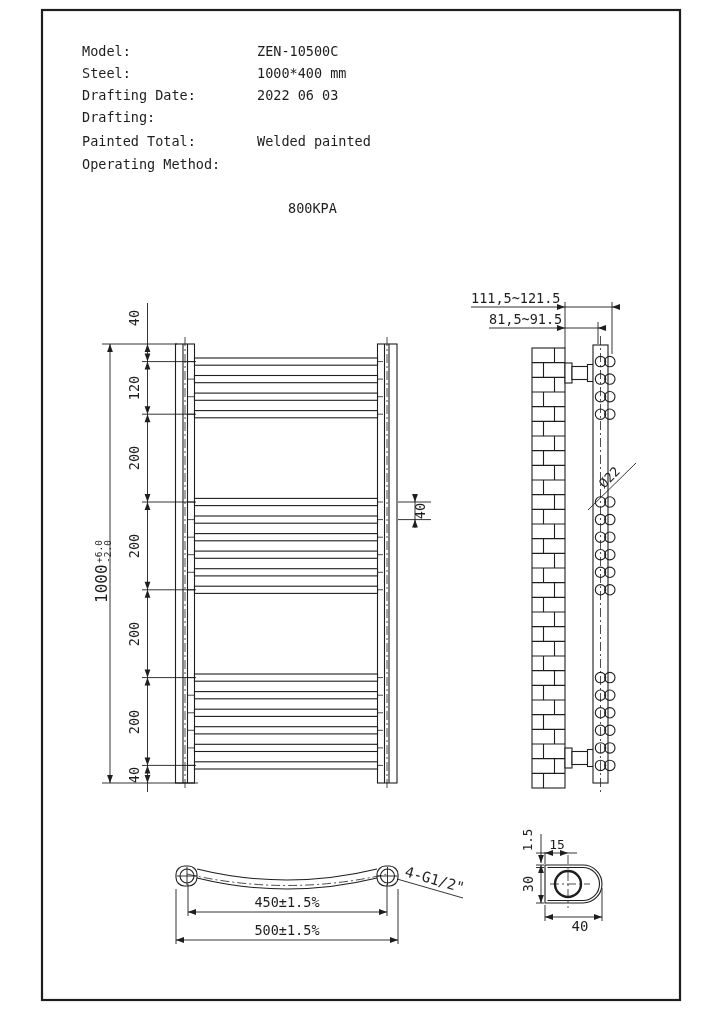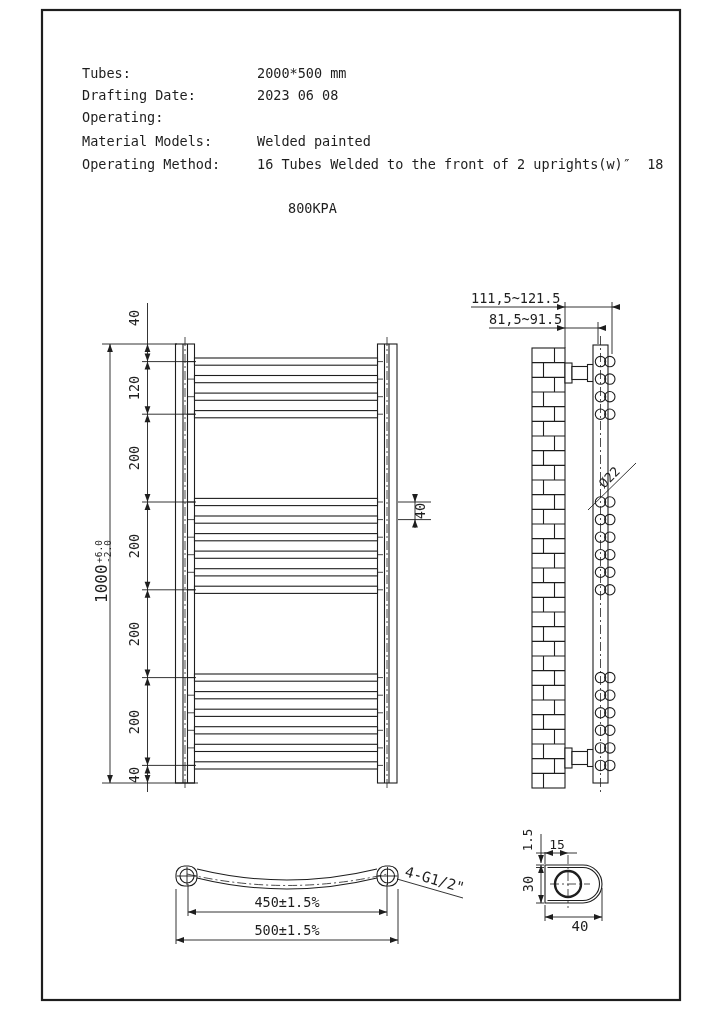"Model:" div.spec-row { html: none -> <div><span>Model:</span><span>ZEN-10500C</span></div> }
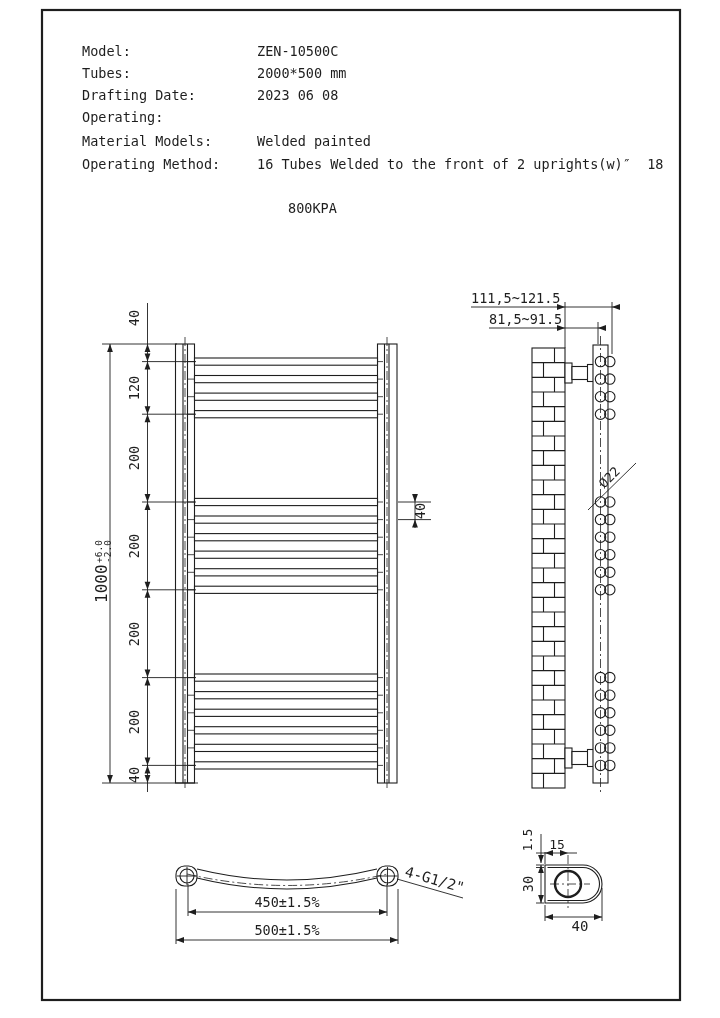"Tubes:" span.spec-label { text: Tubes -> Steel }
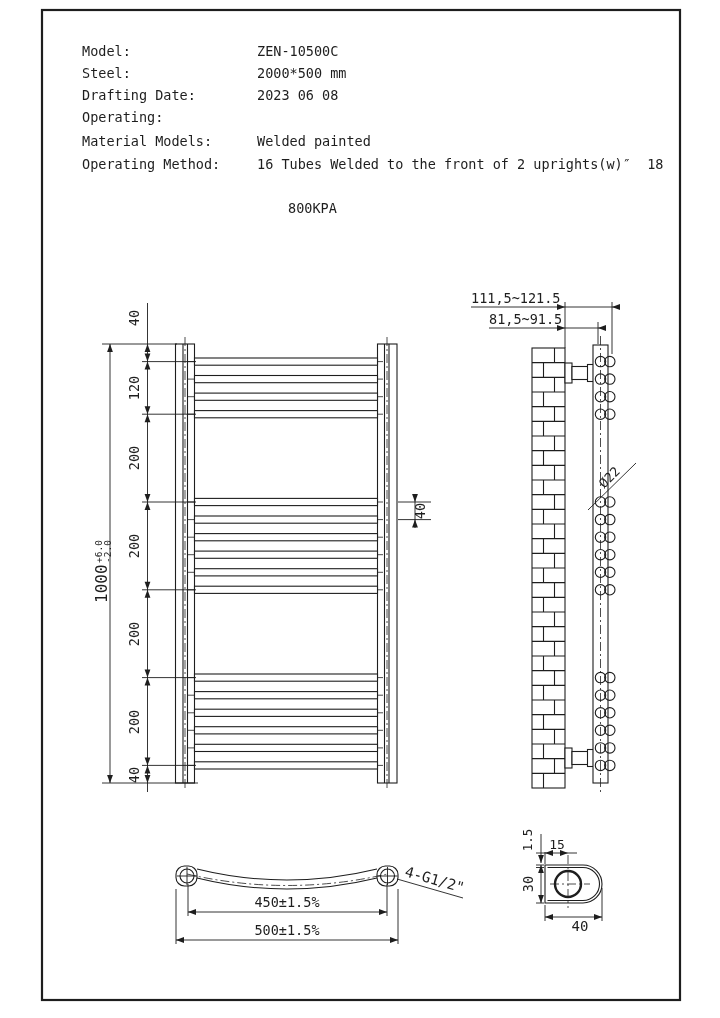"2000*500 mm" span.spec-value { text: 2000*500 -> 1000*400 }
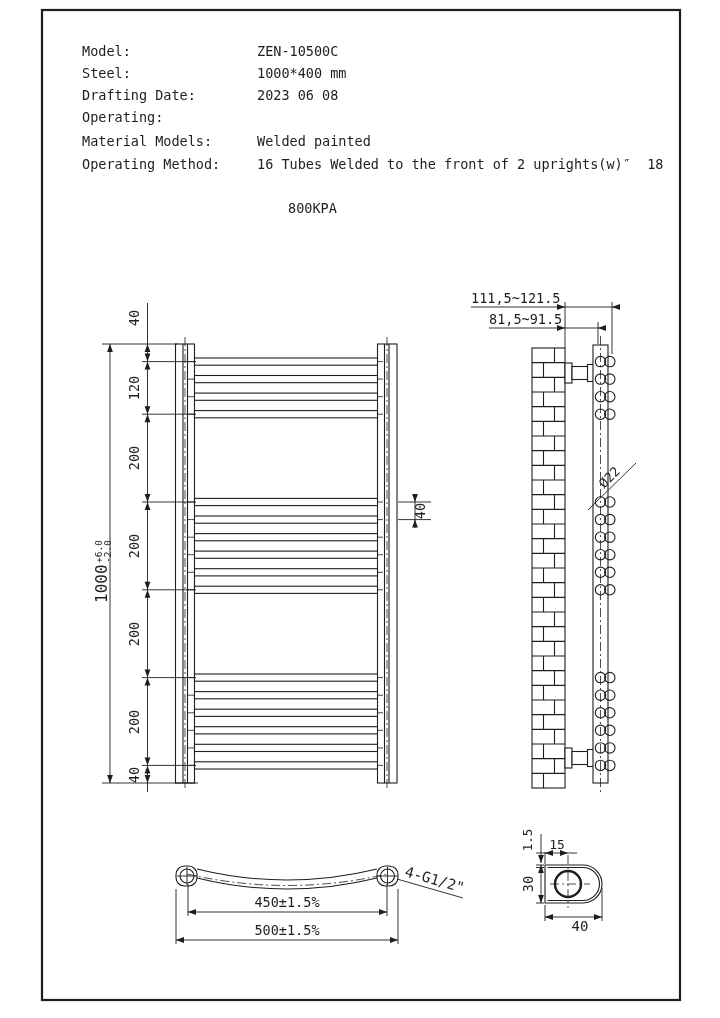"2023 06 08" span.spec-value { text: 2023 06 08 -> 2022 06 03 }
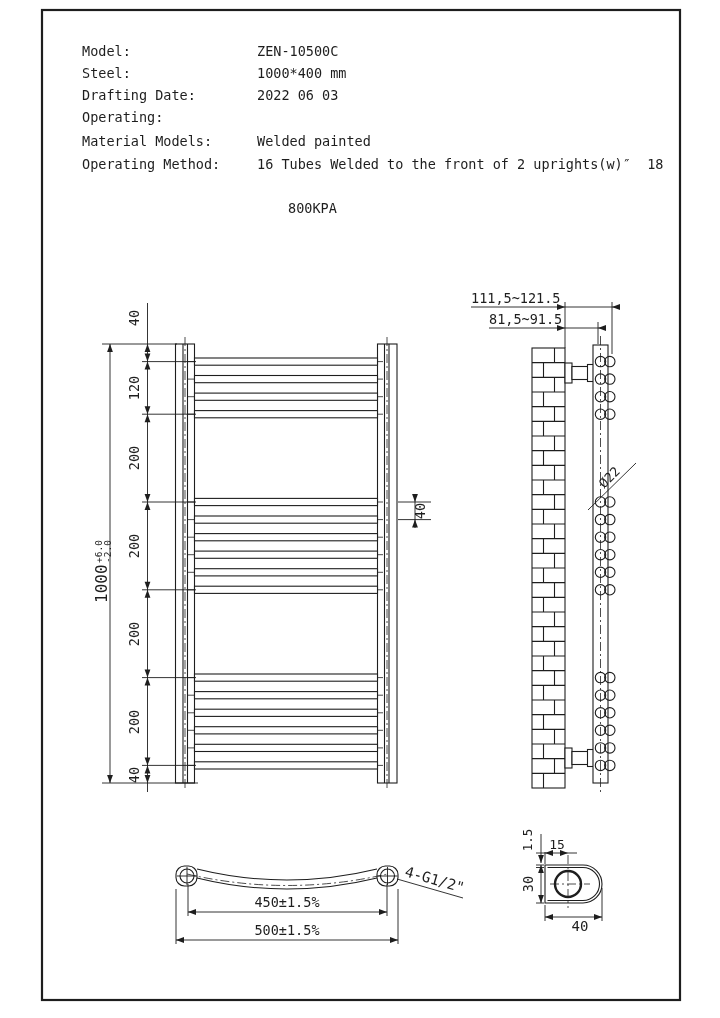"Operating:" span.spec-label { text: Operating -> Drafting }
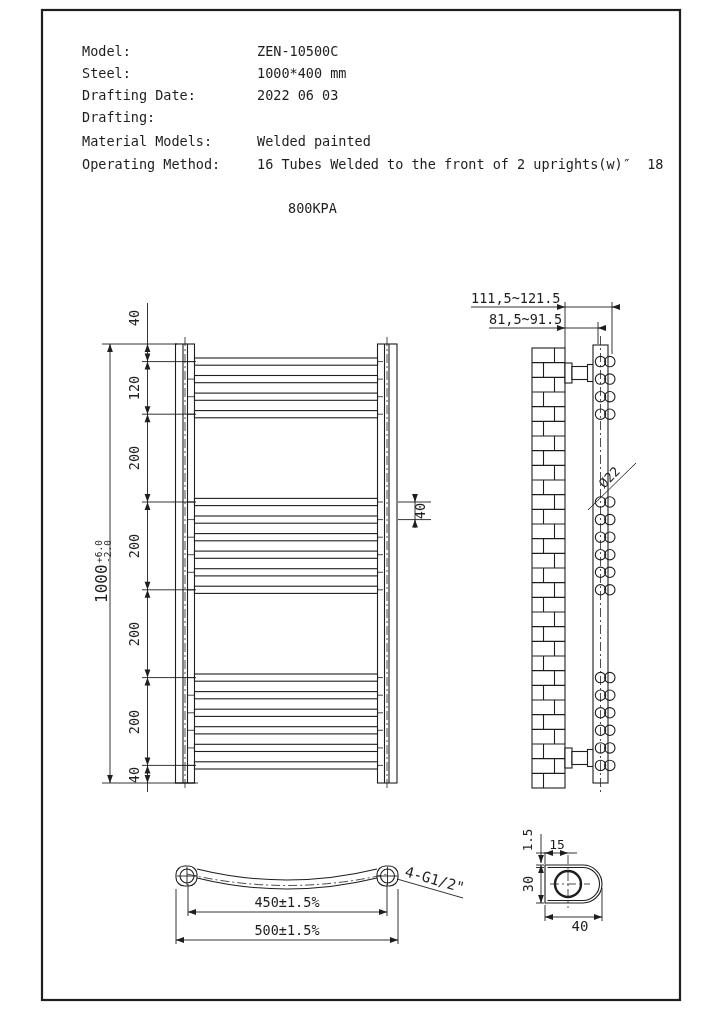"Material Models:" span.spec-label { text: Material Models -> Painted Total }
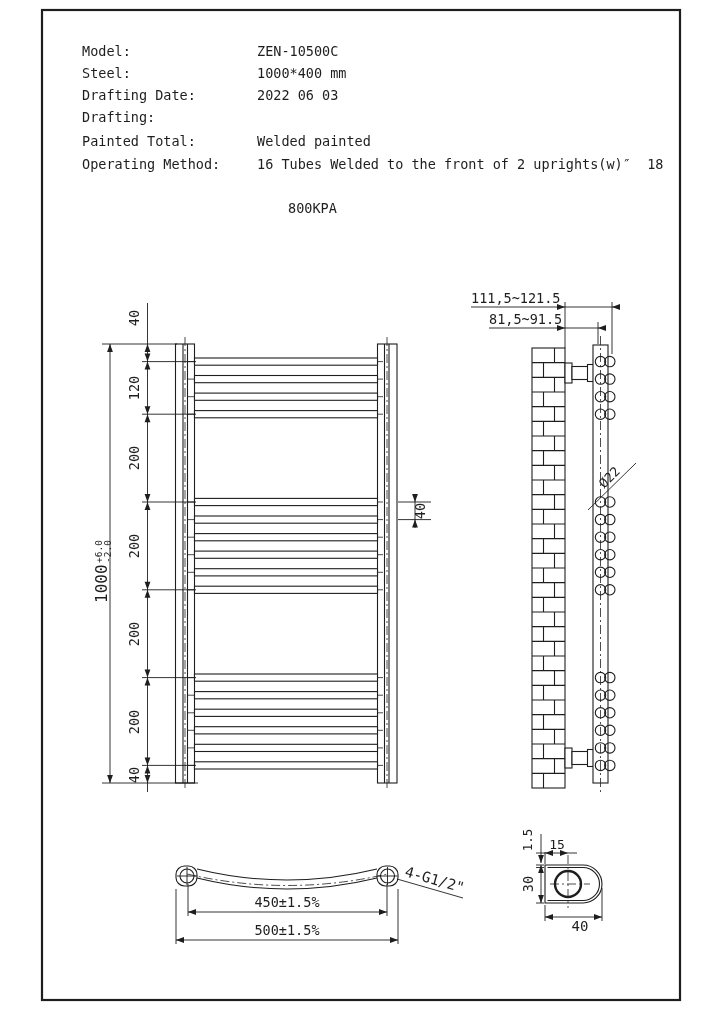"16 Tubes Welded to the" span.spec-value { html: <span>16 Tubes Welded to the front of 2 uprights(w)″ 18</span> -> none }
